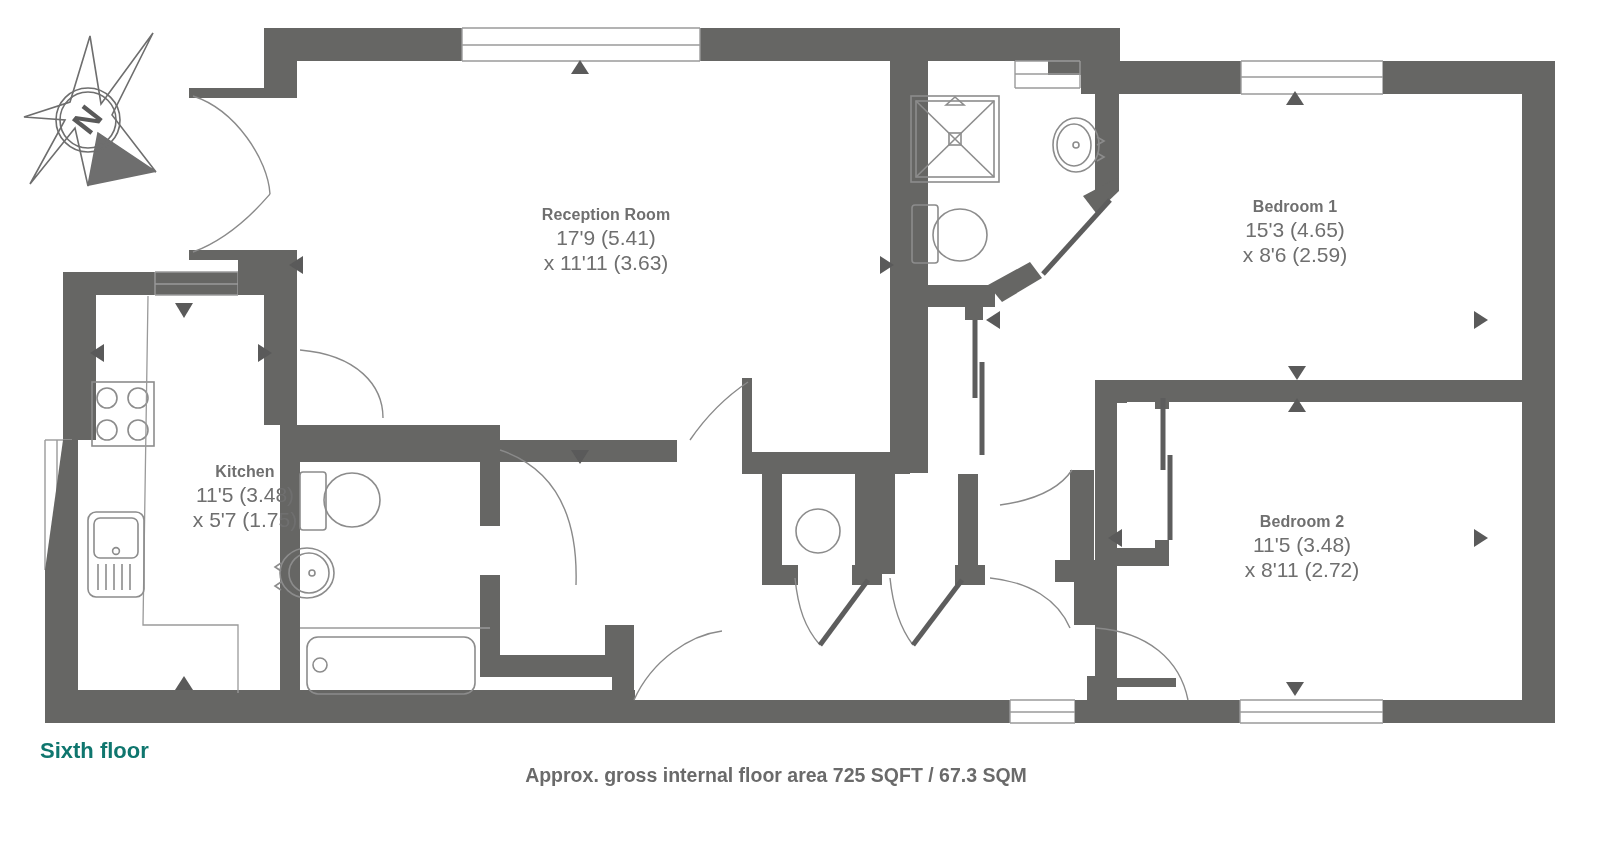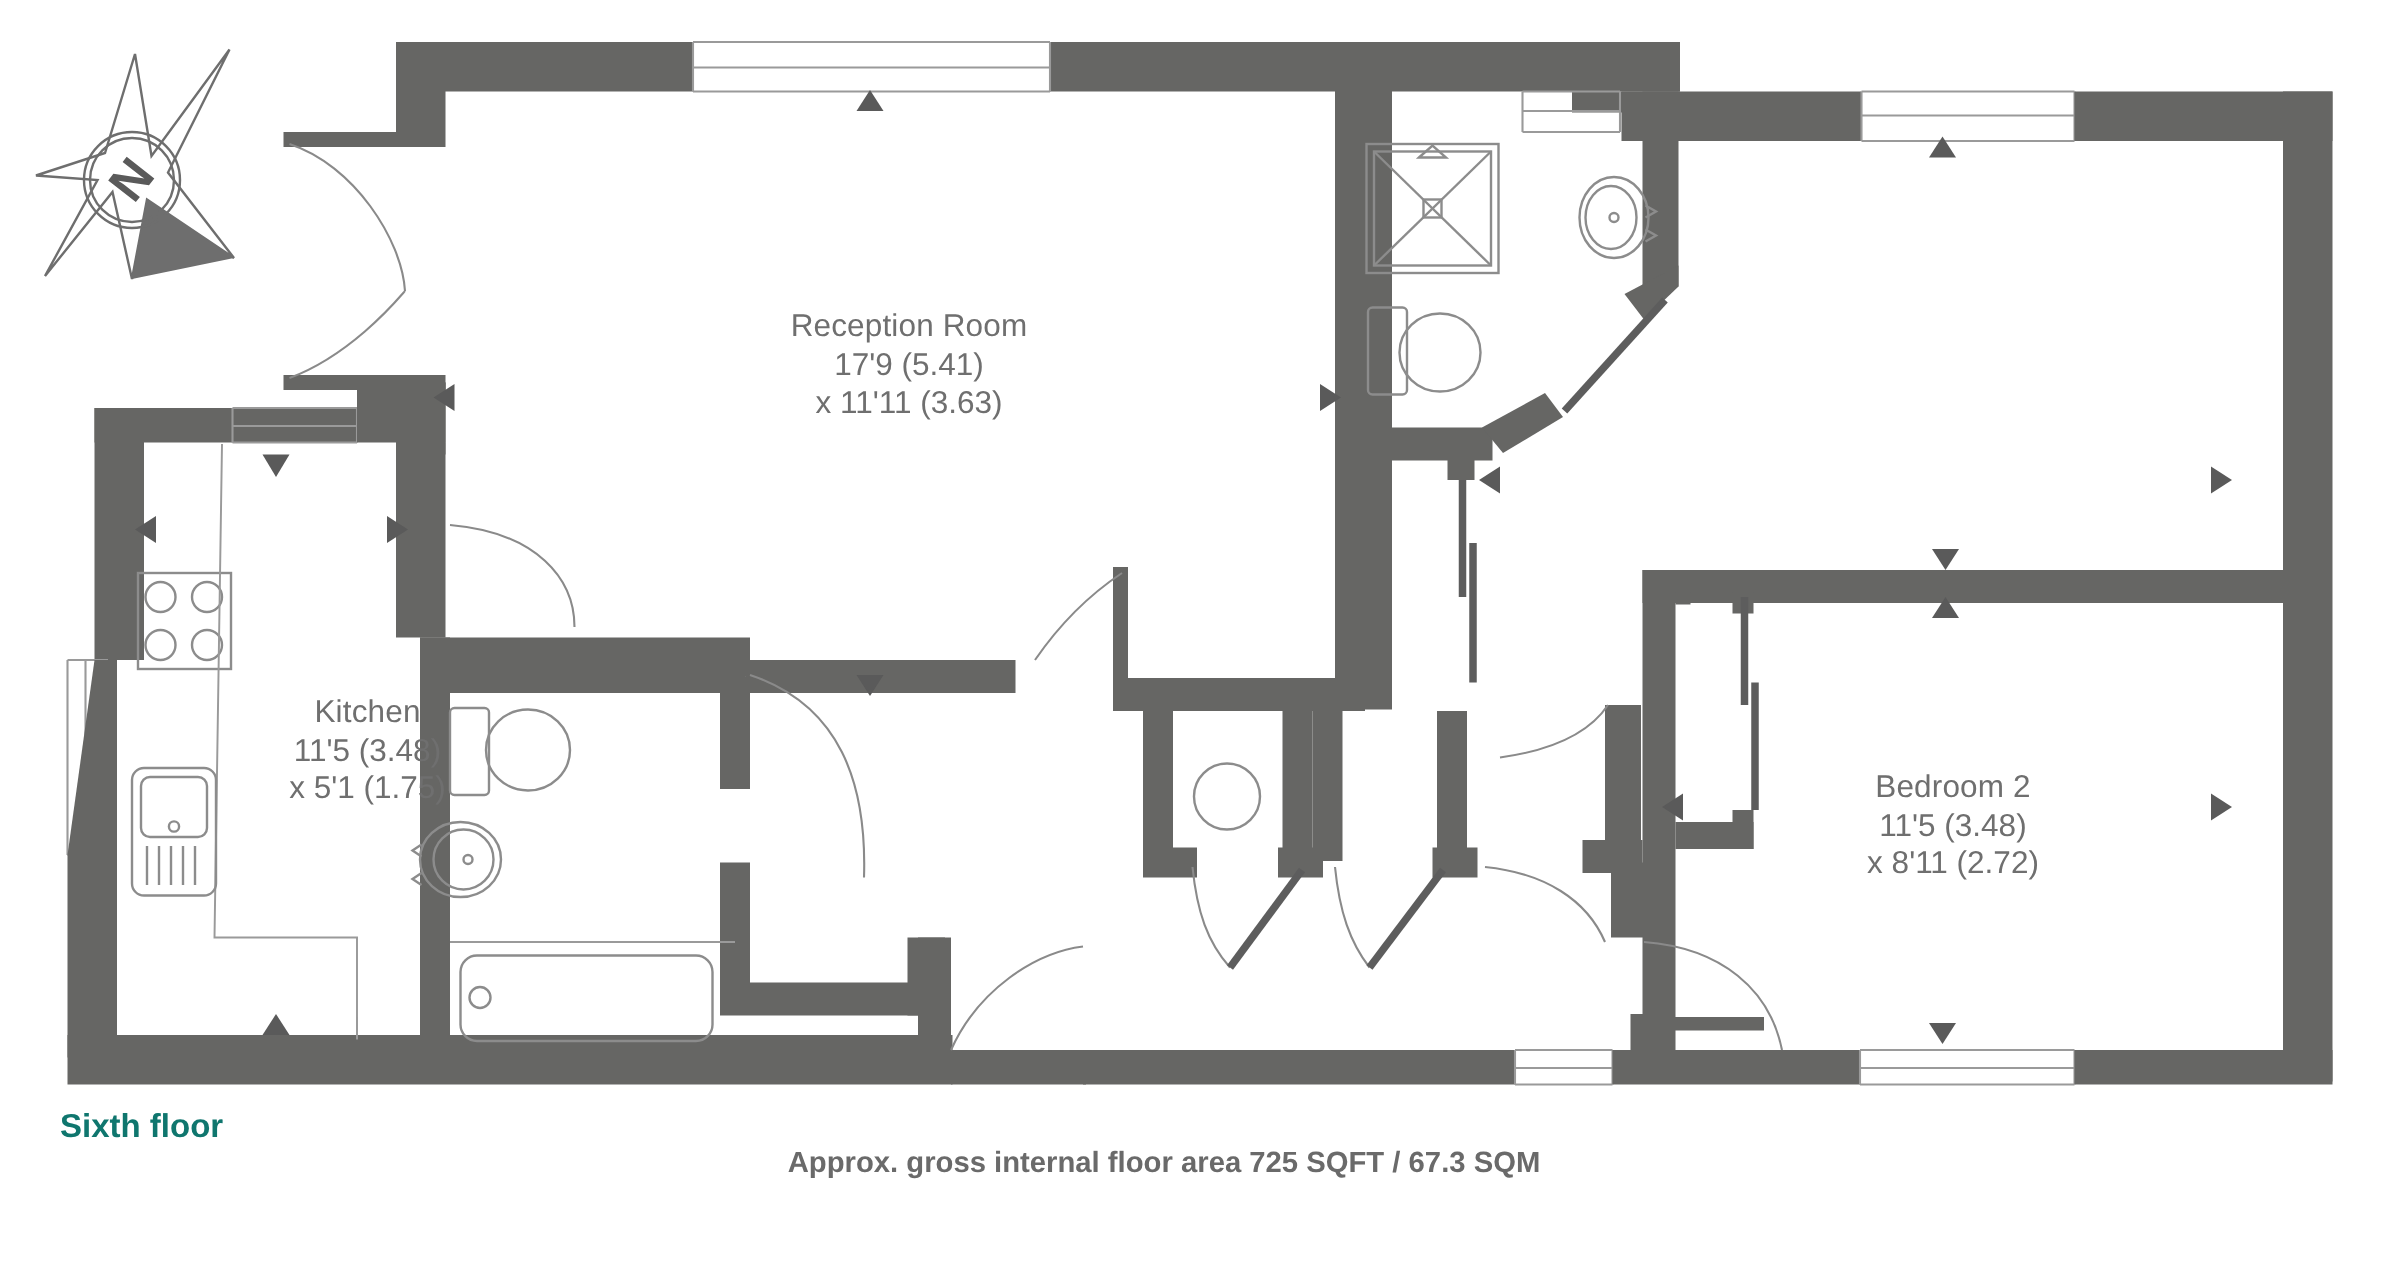"Reception Room" .room-label .rl-name { font-size: 21px -> 16px; font-weight: normal -> bold }
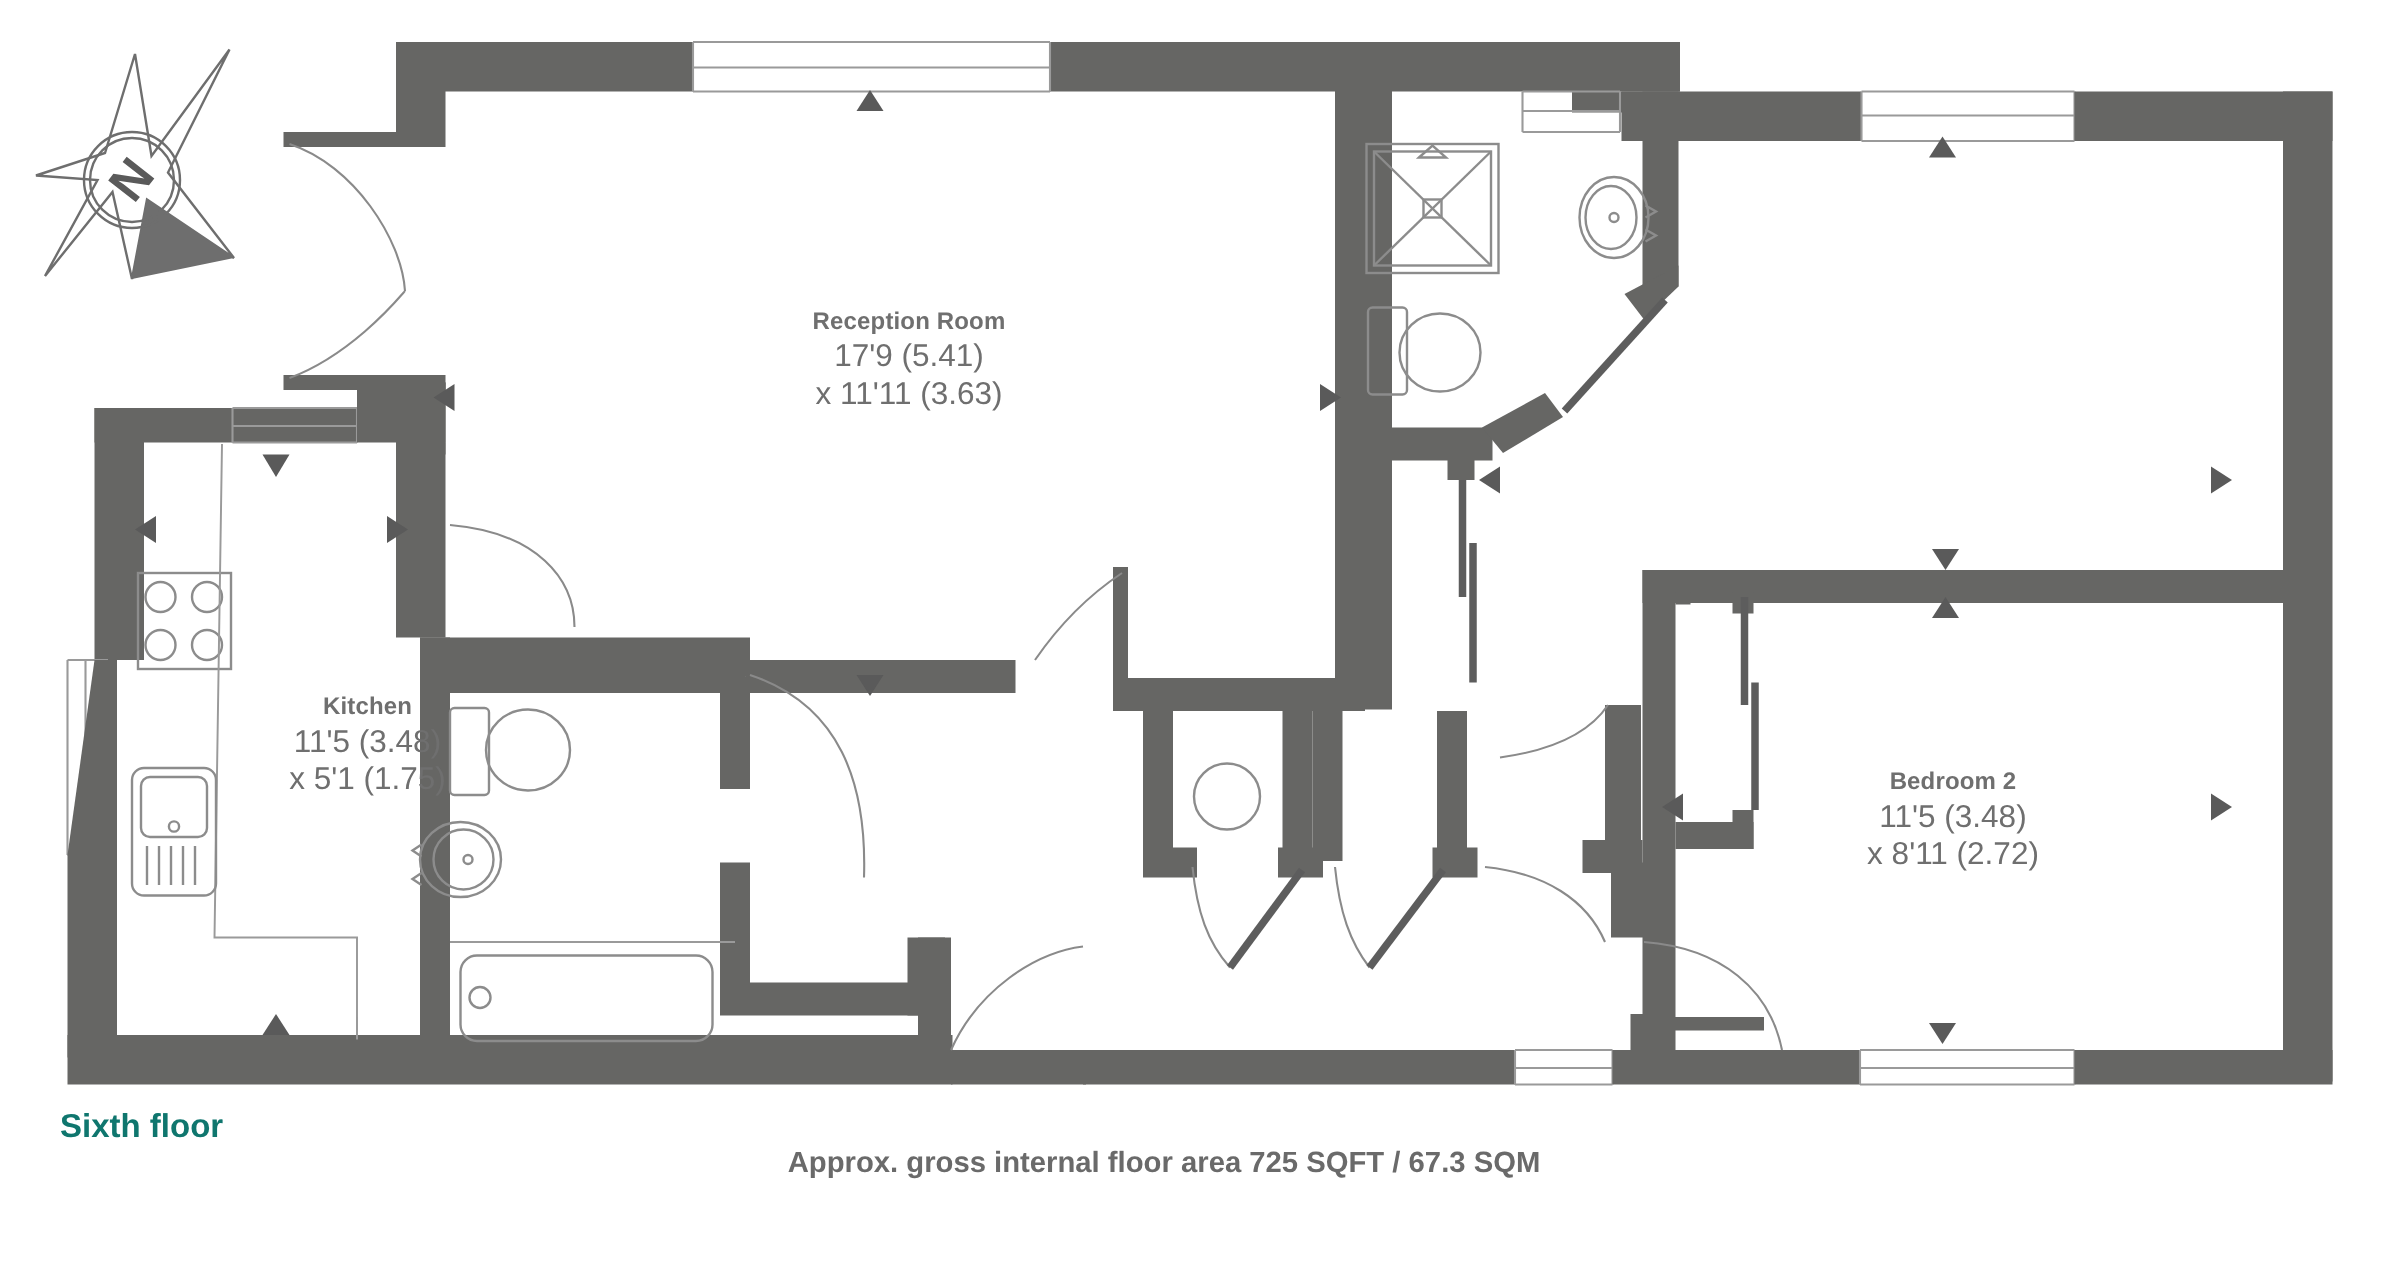"Bedroom 1" div.room-label { html: none -> <div> <span>Bedroom 1</span> <span>15'3 (4.65)</span> <span>x 8'6 (2.59)</span> </div> }
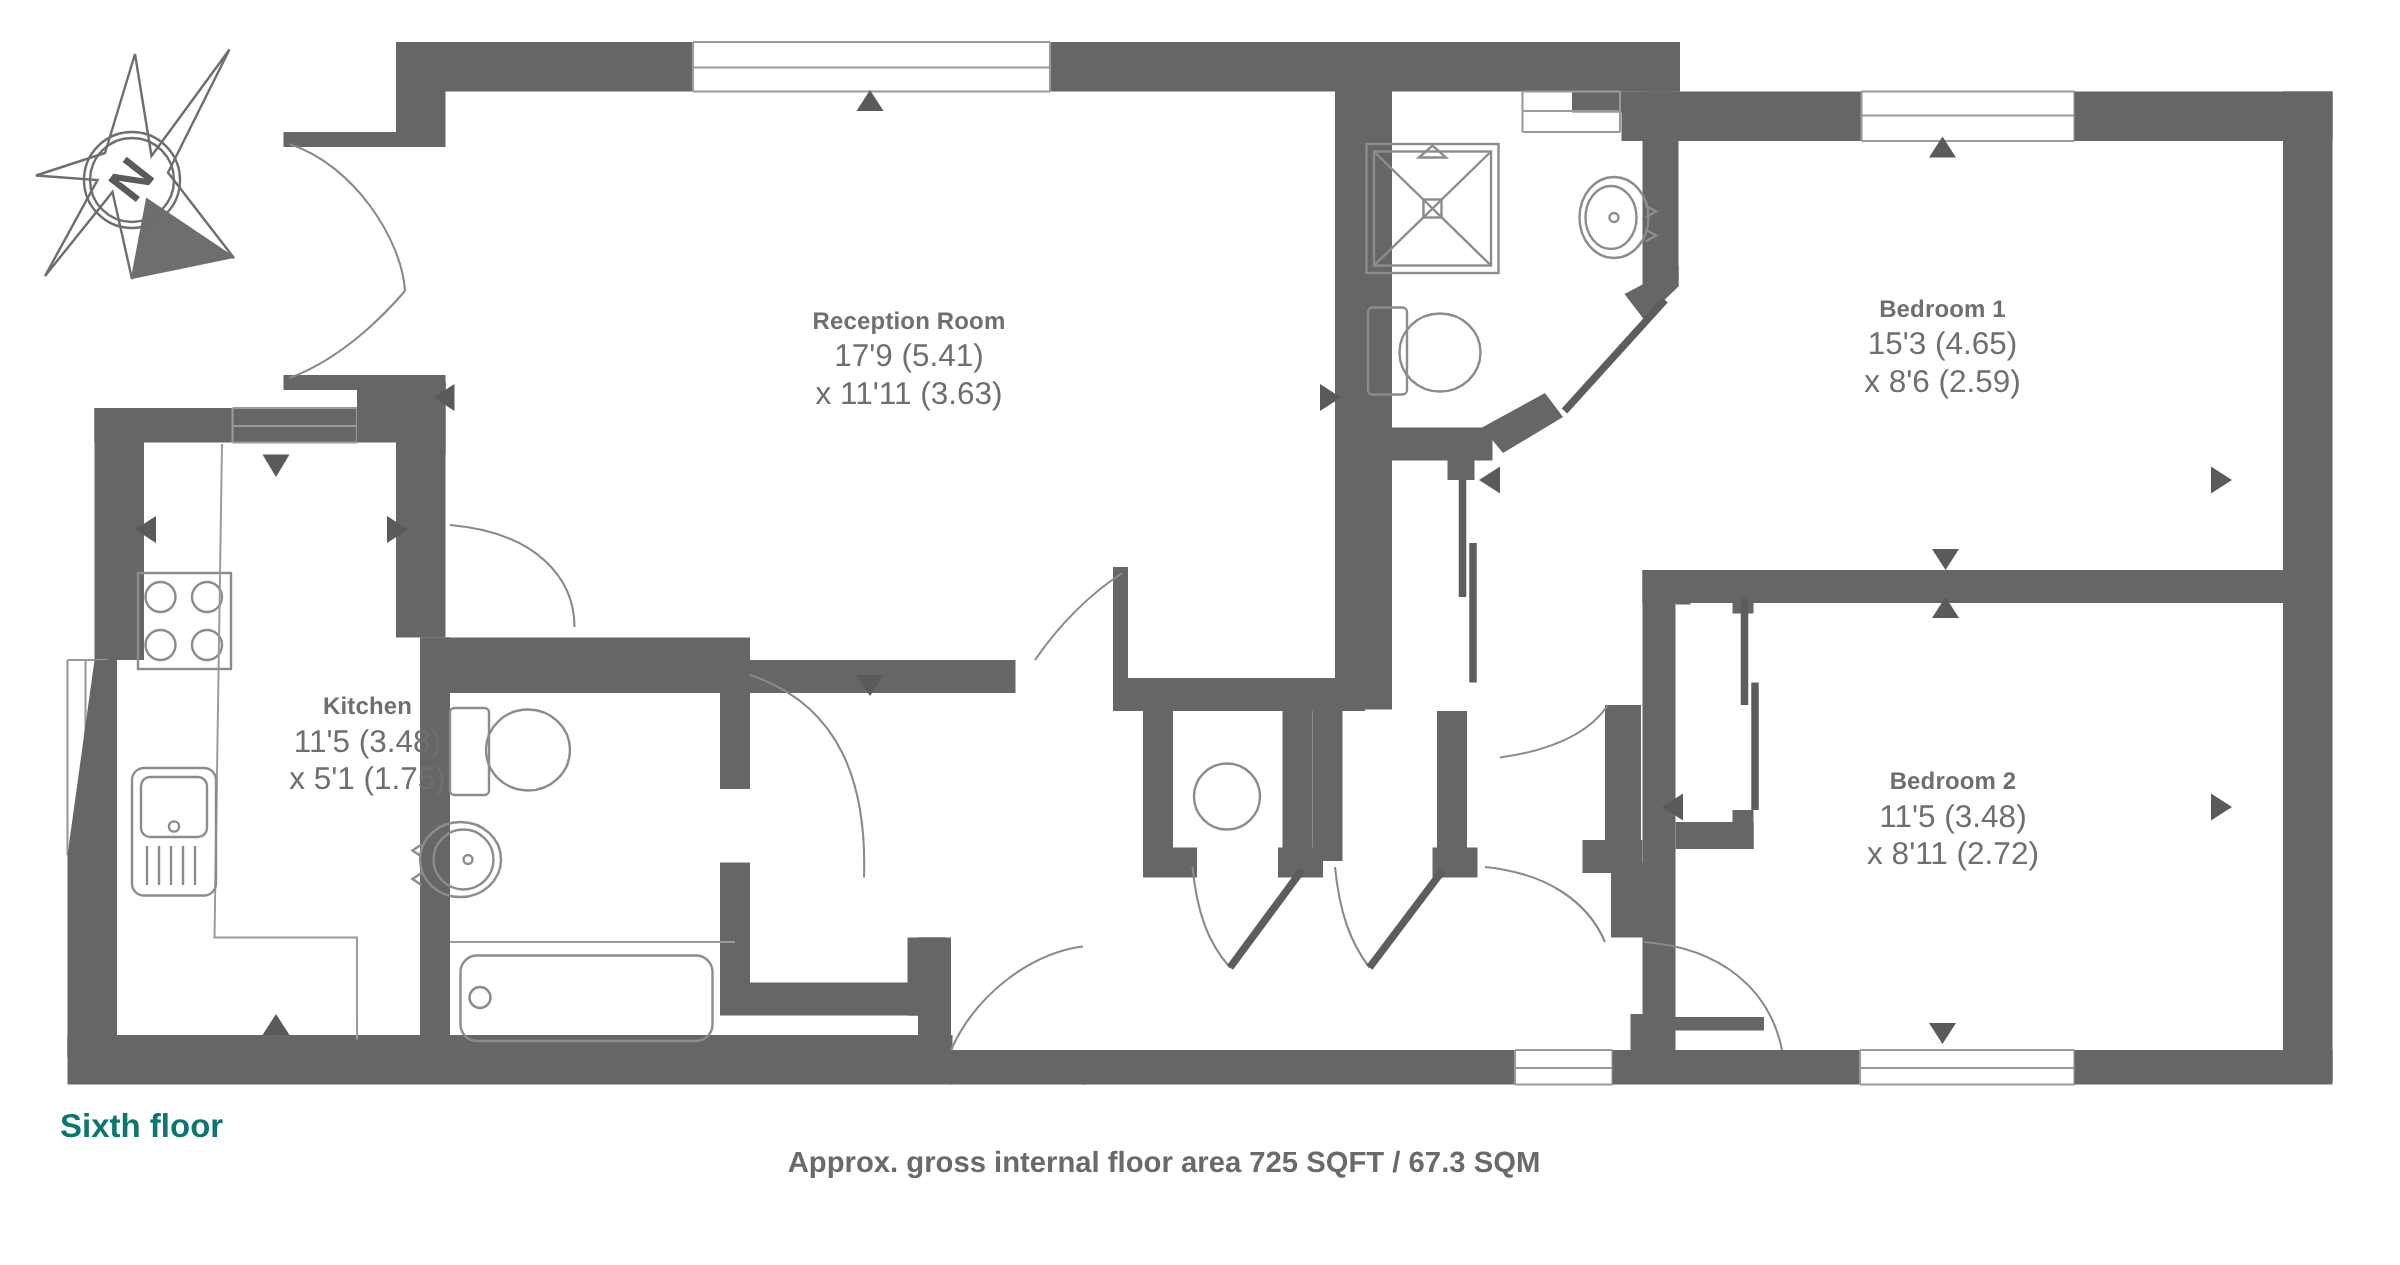"x 5'1 (1.75)" span.rl-dim { text: 5'1 -> 5'7 }
